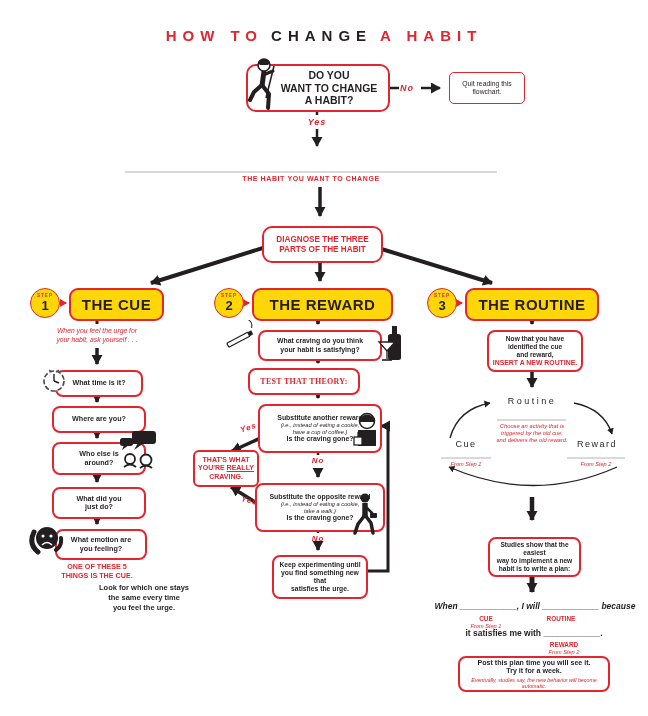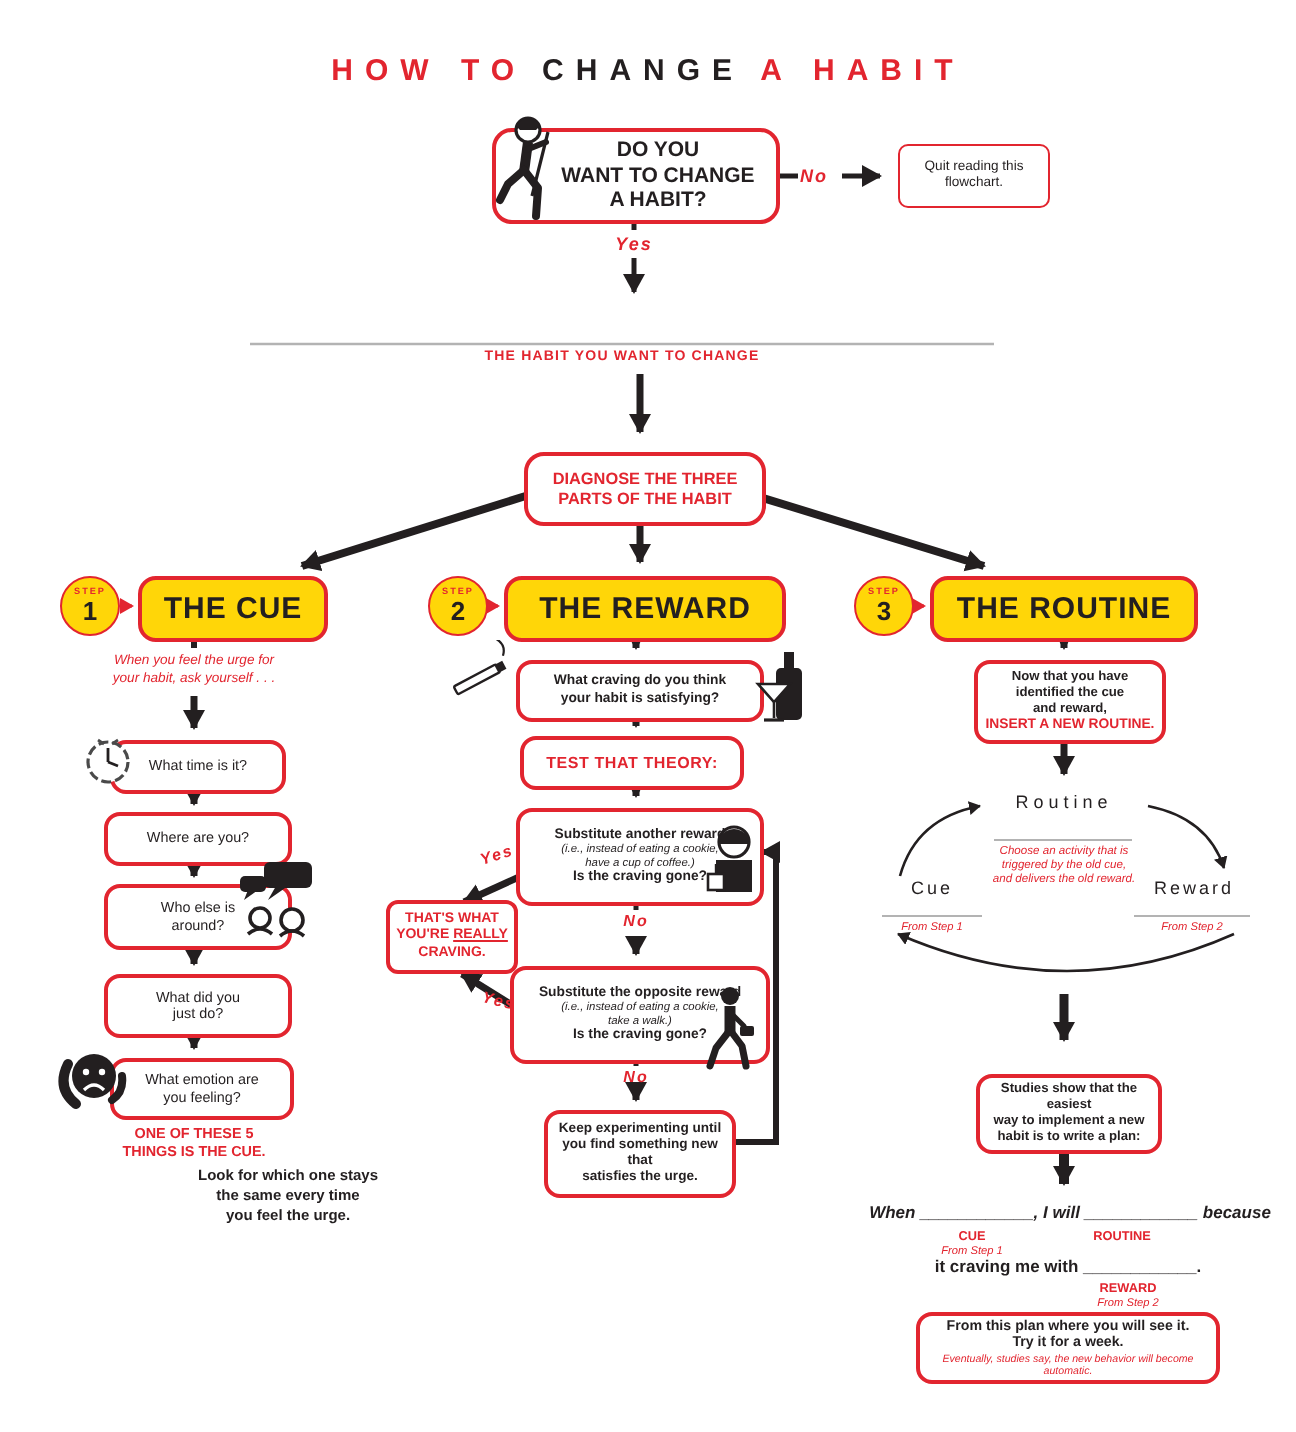"What time is it?" .qbox { font-weight: 400 -> 700 }
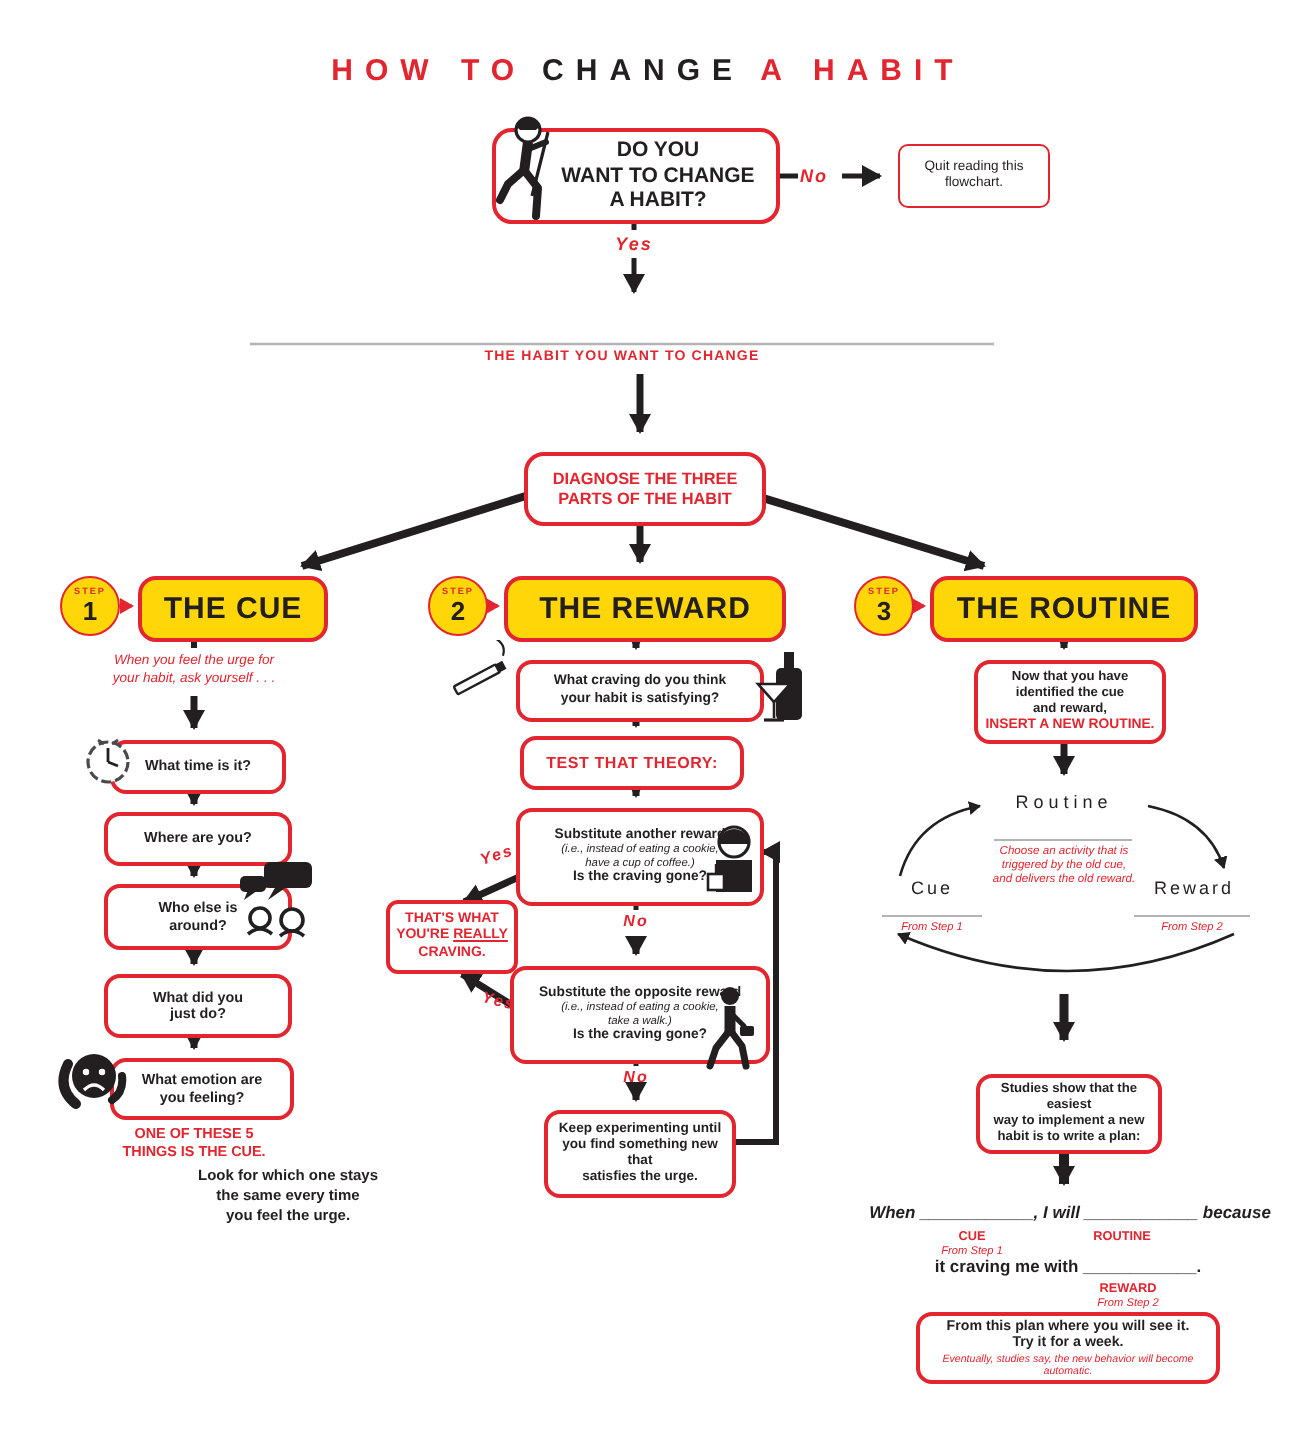"TEST THAT THEORY:" div.box { font-family: none -> Liberation Serif, serif; left: 260px -> 248px }
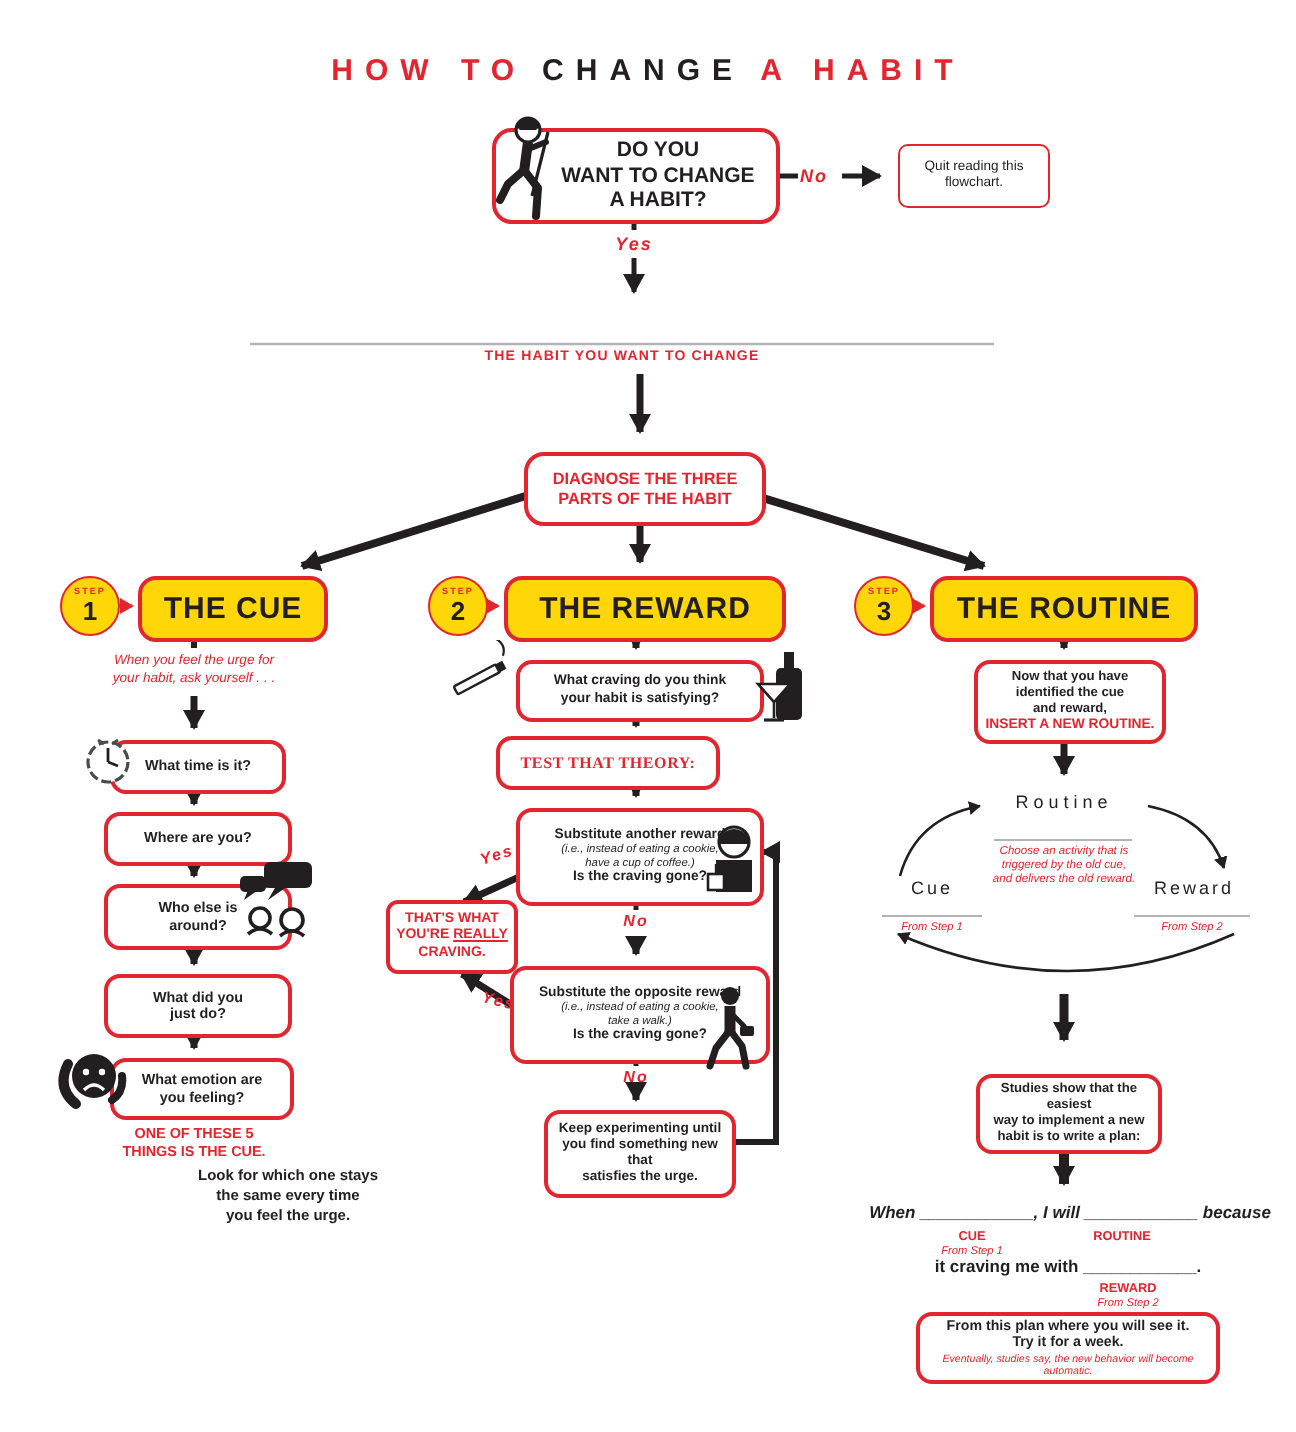"it craving me with ____________." div.abs { text: craving -> satisfies }
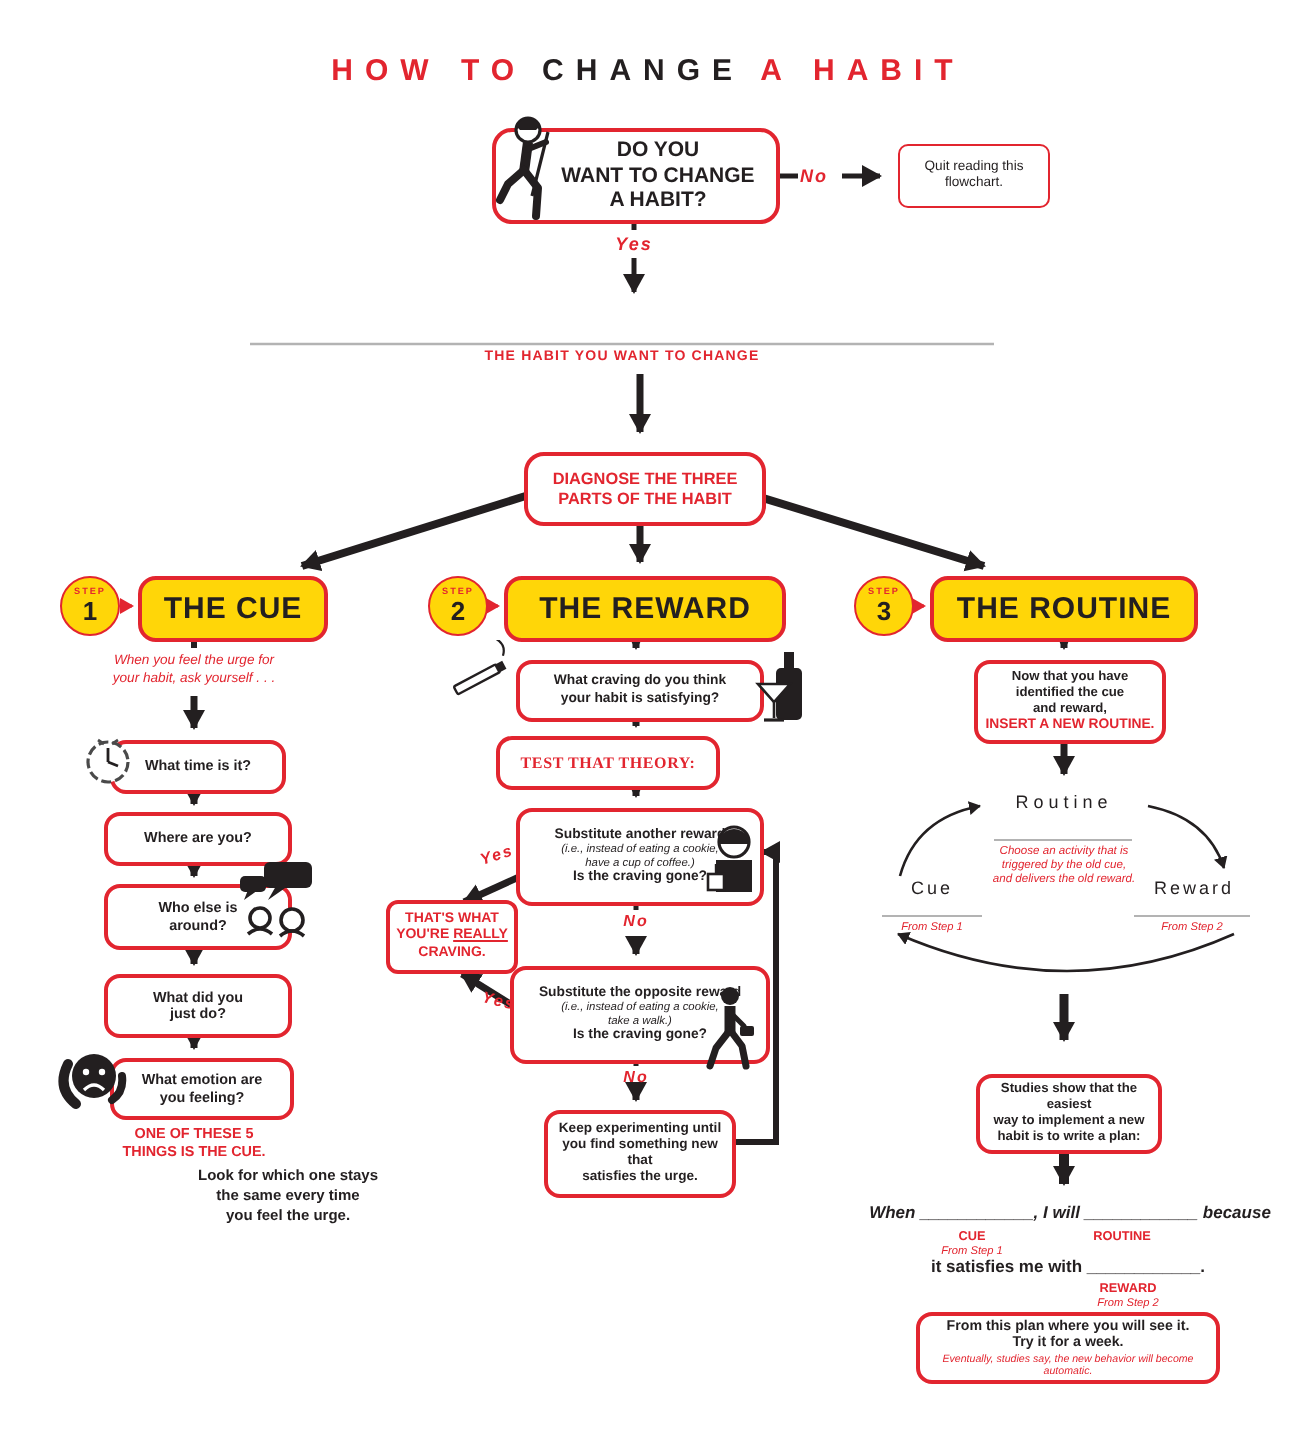"From this plan where you" div.pre { text: From this plan where -> Post this plan time }
